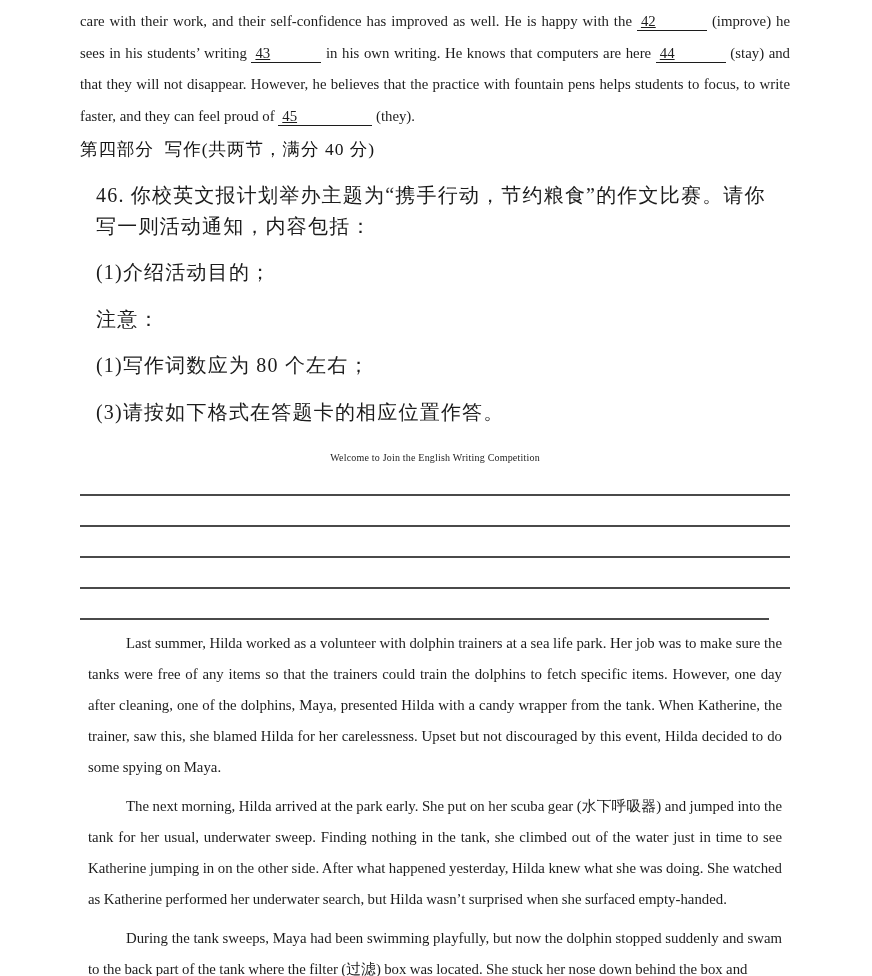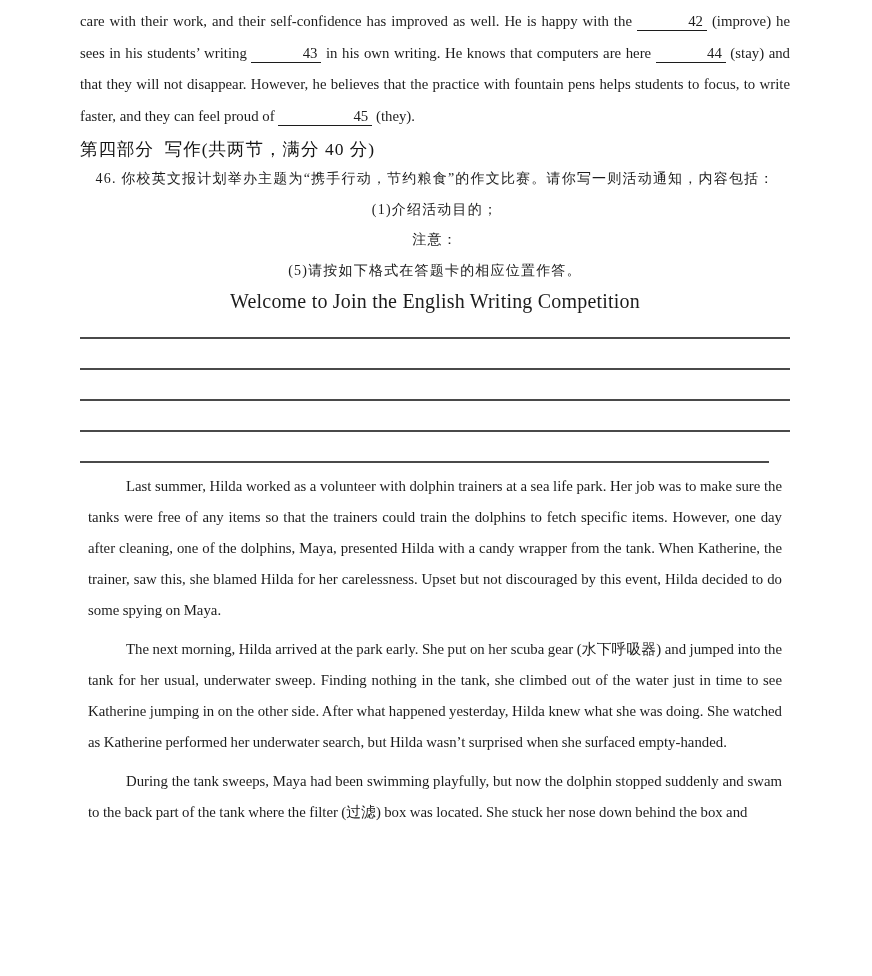"42" .blank { text-align: right -> left; text-decoration: none -> underline }
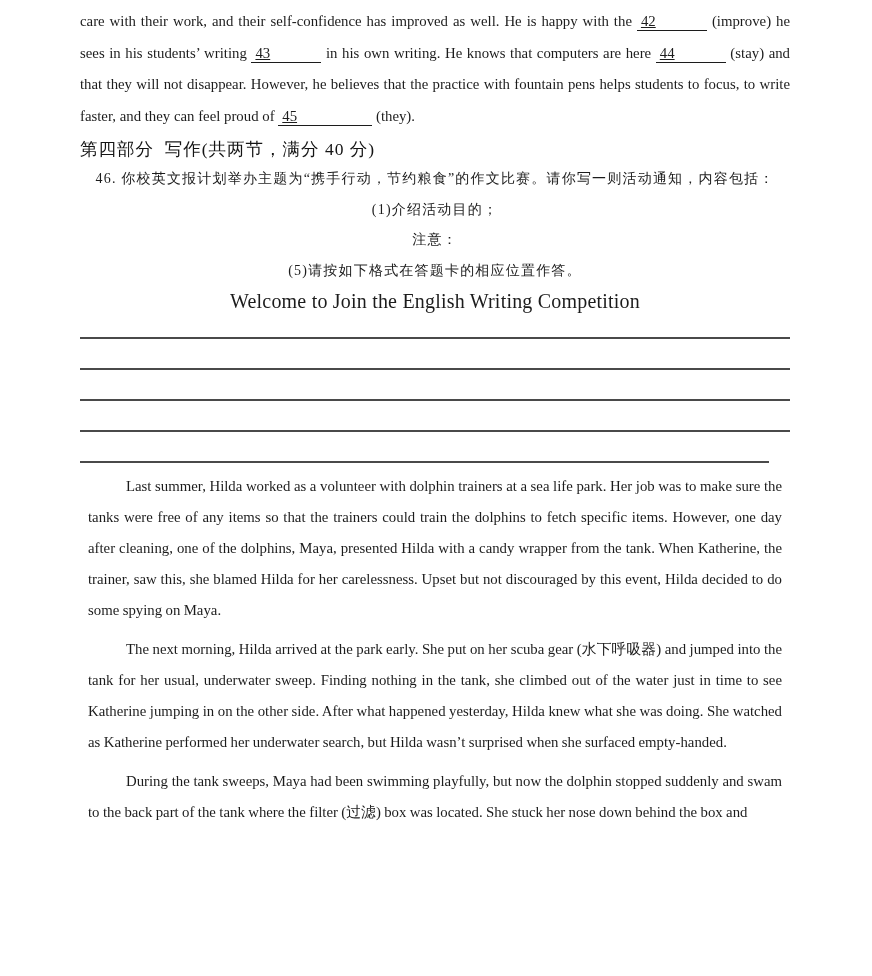"46." .cn-line { font-size: 14px -> 20px; margin: 0 -> 16px; text-align: center -> none }
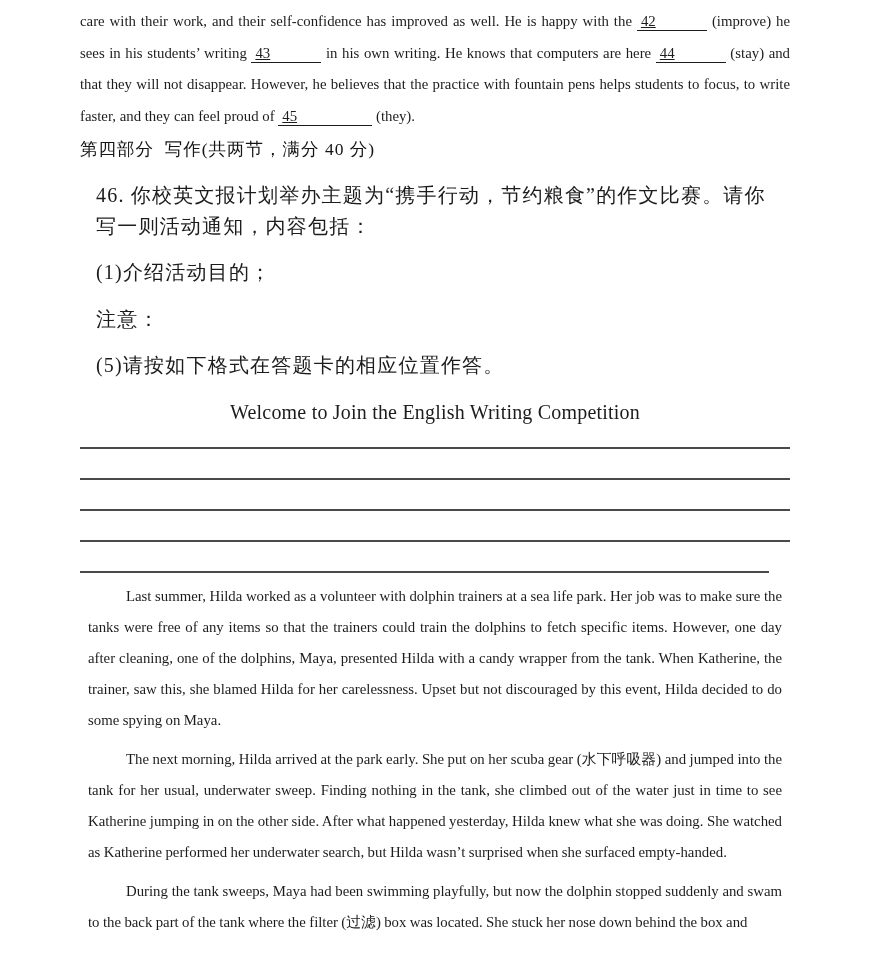"(1)写作词数应为 80 个左右；" p.cn-line { html: none -> <p>(1)写作词数应为 80 个左右；</p> }
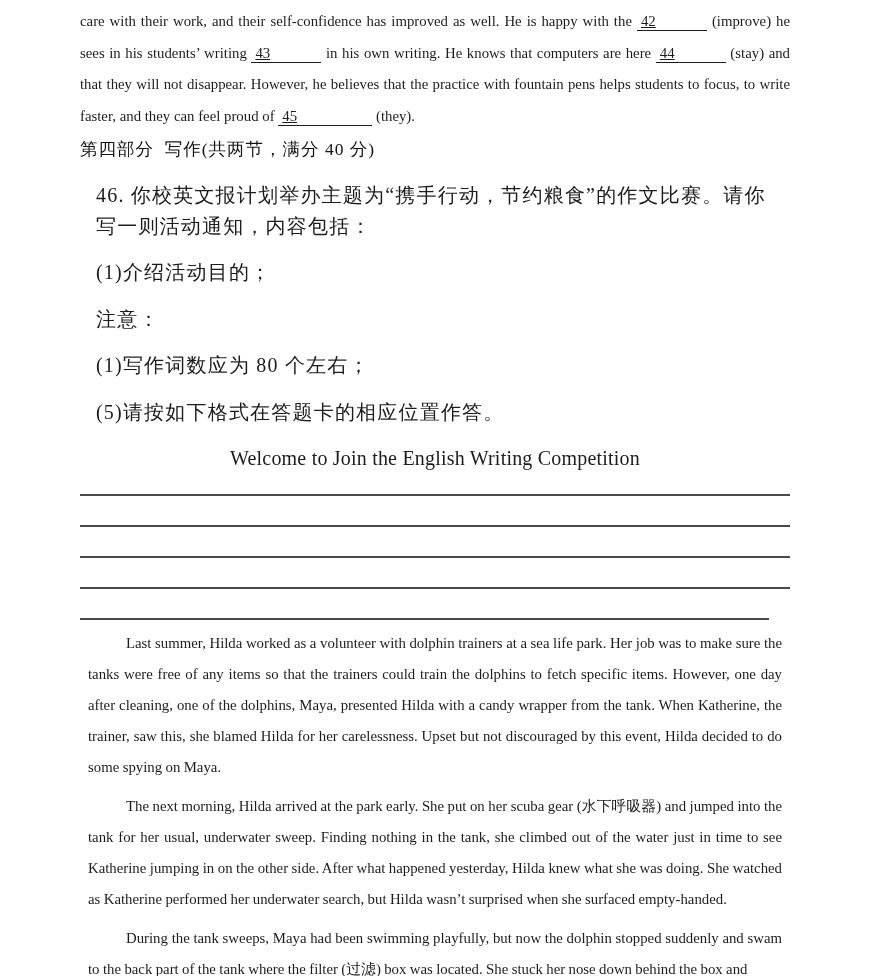"(5)请按如下格式在答题卡的相应位置作答。" p.cn-line { text: 5 -> 3 }
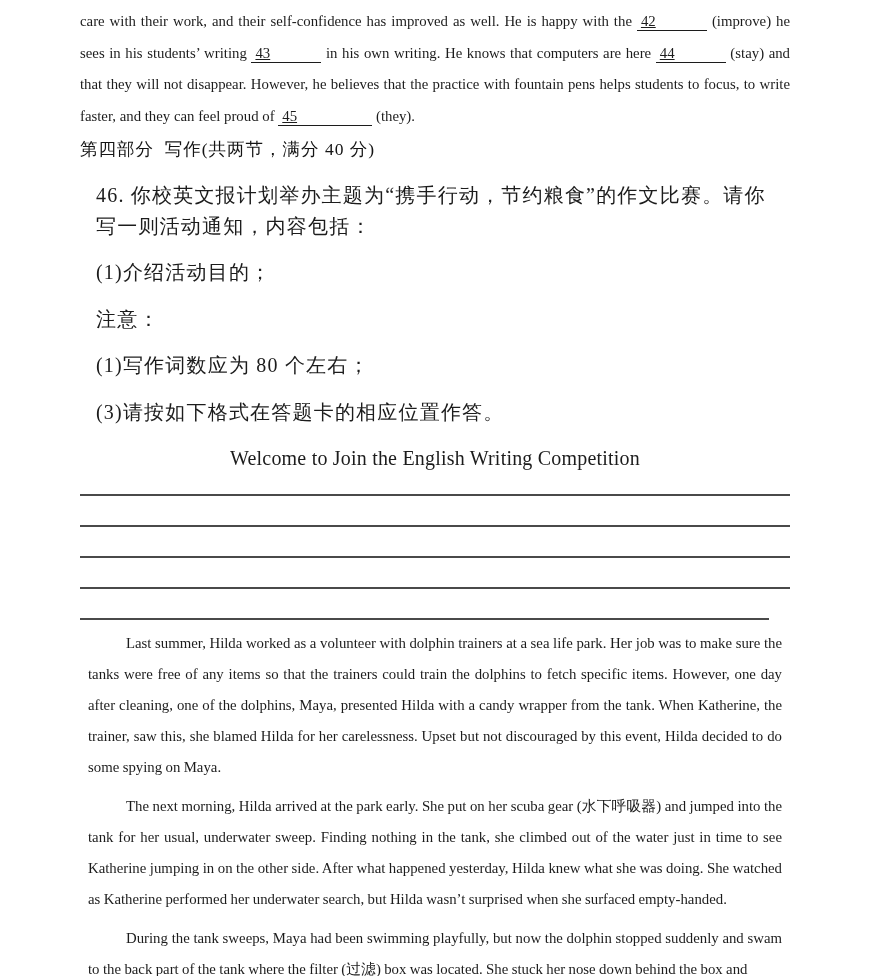"Welcome to Join the English" .comp-title { font-size: 20px -> 10px }
